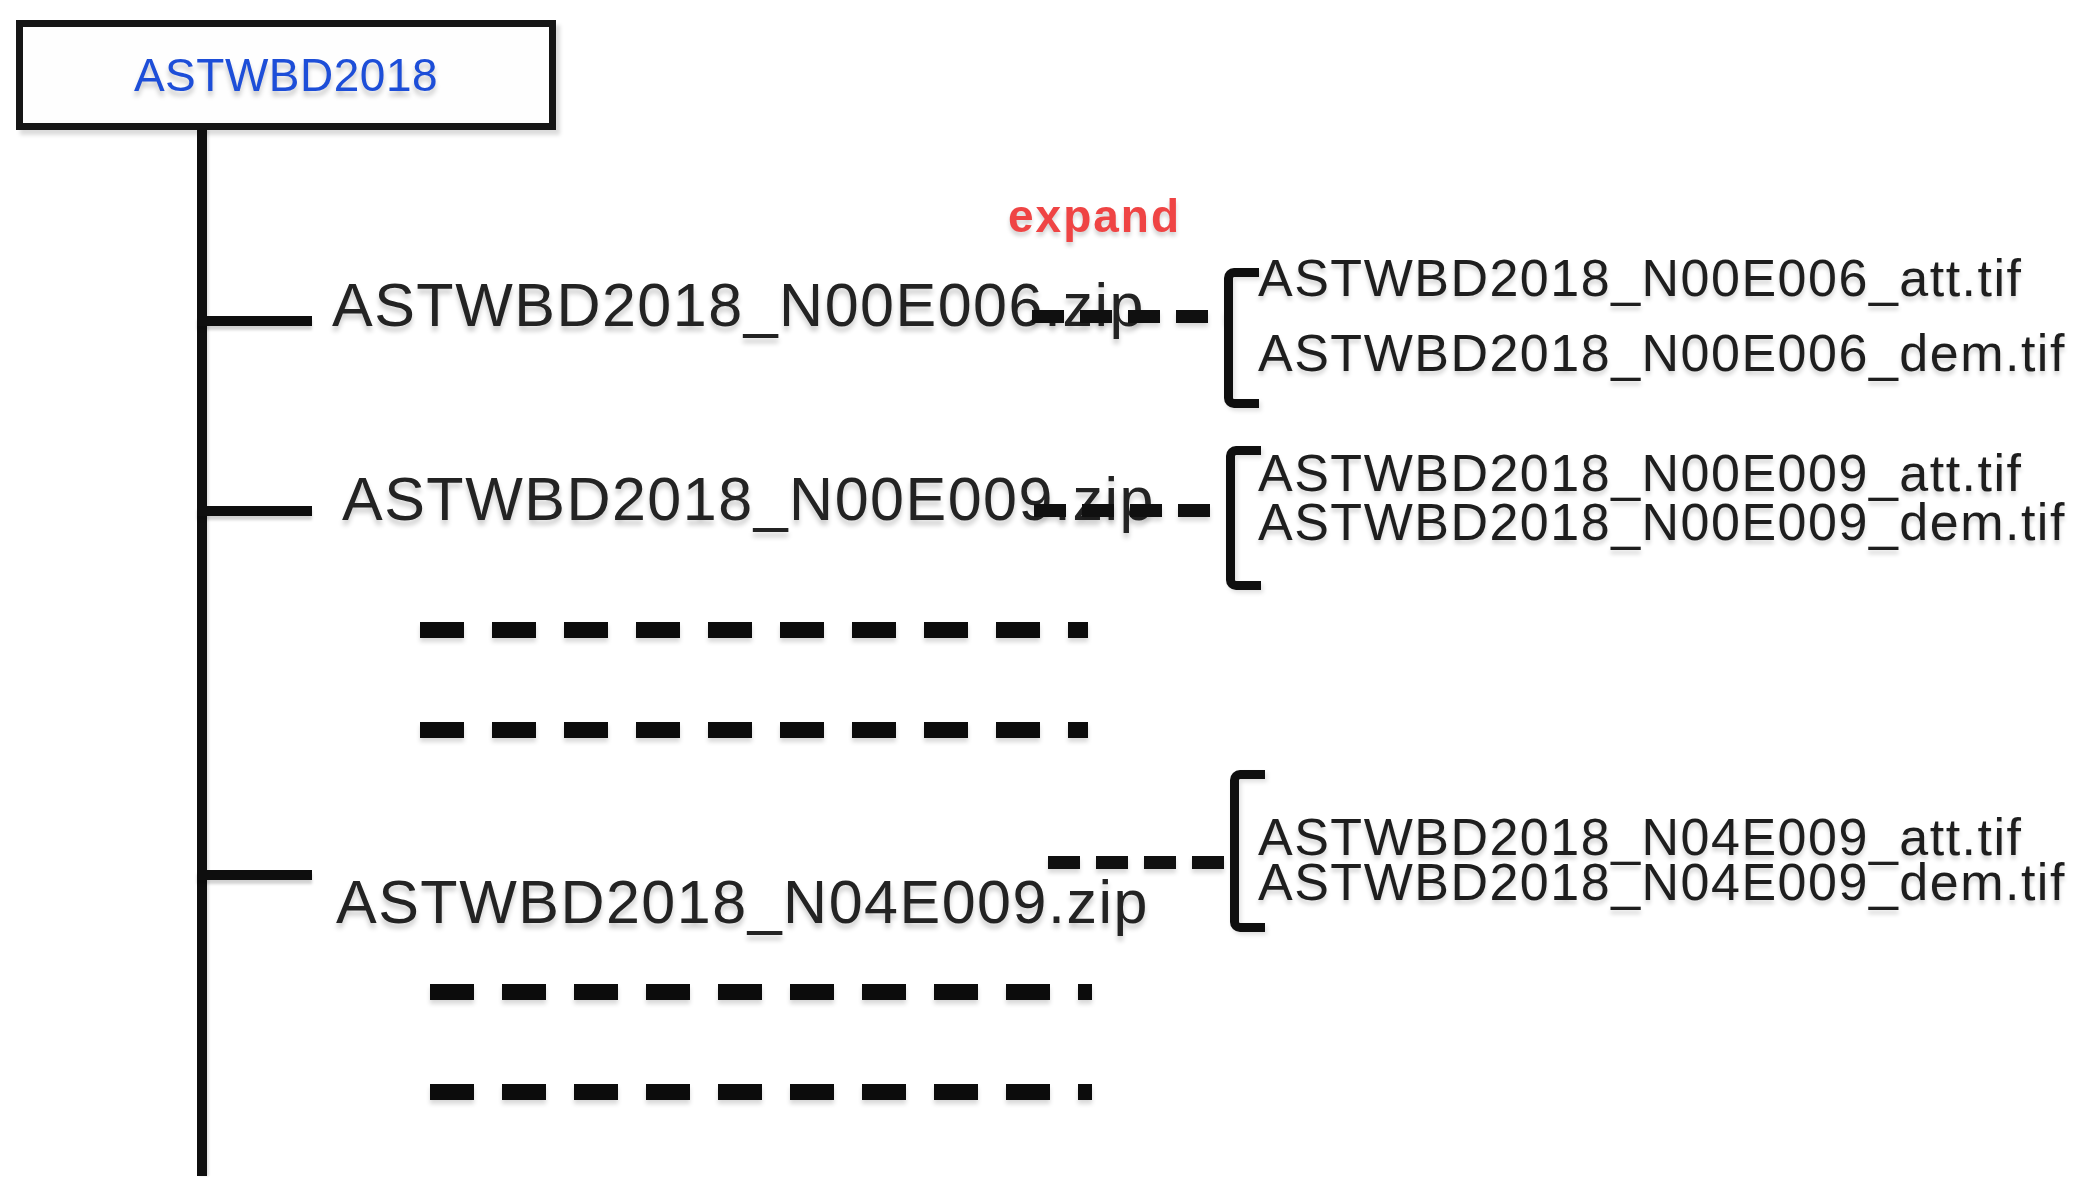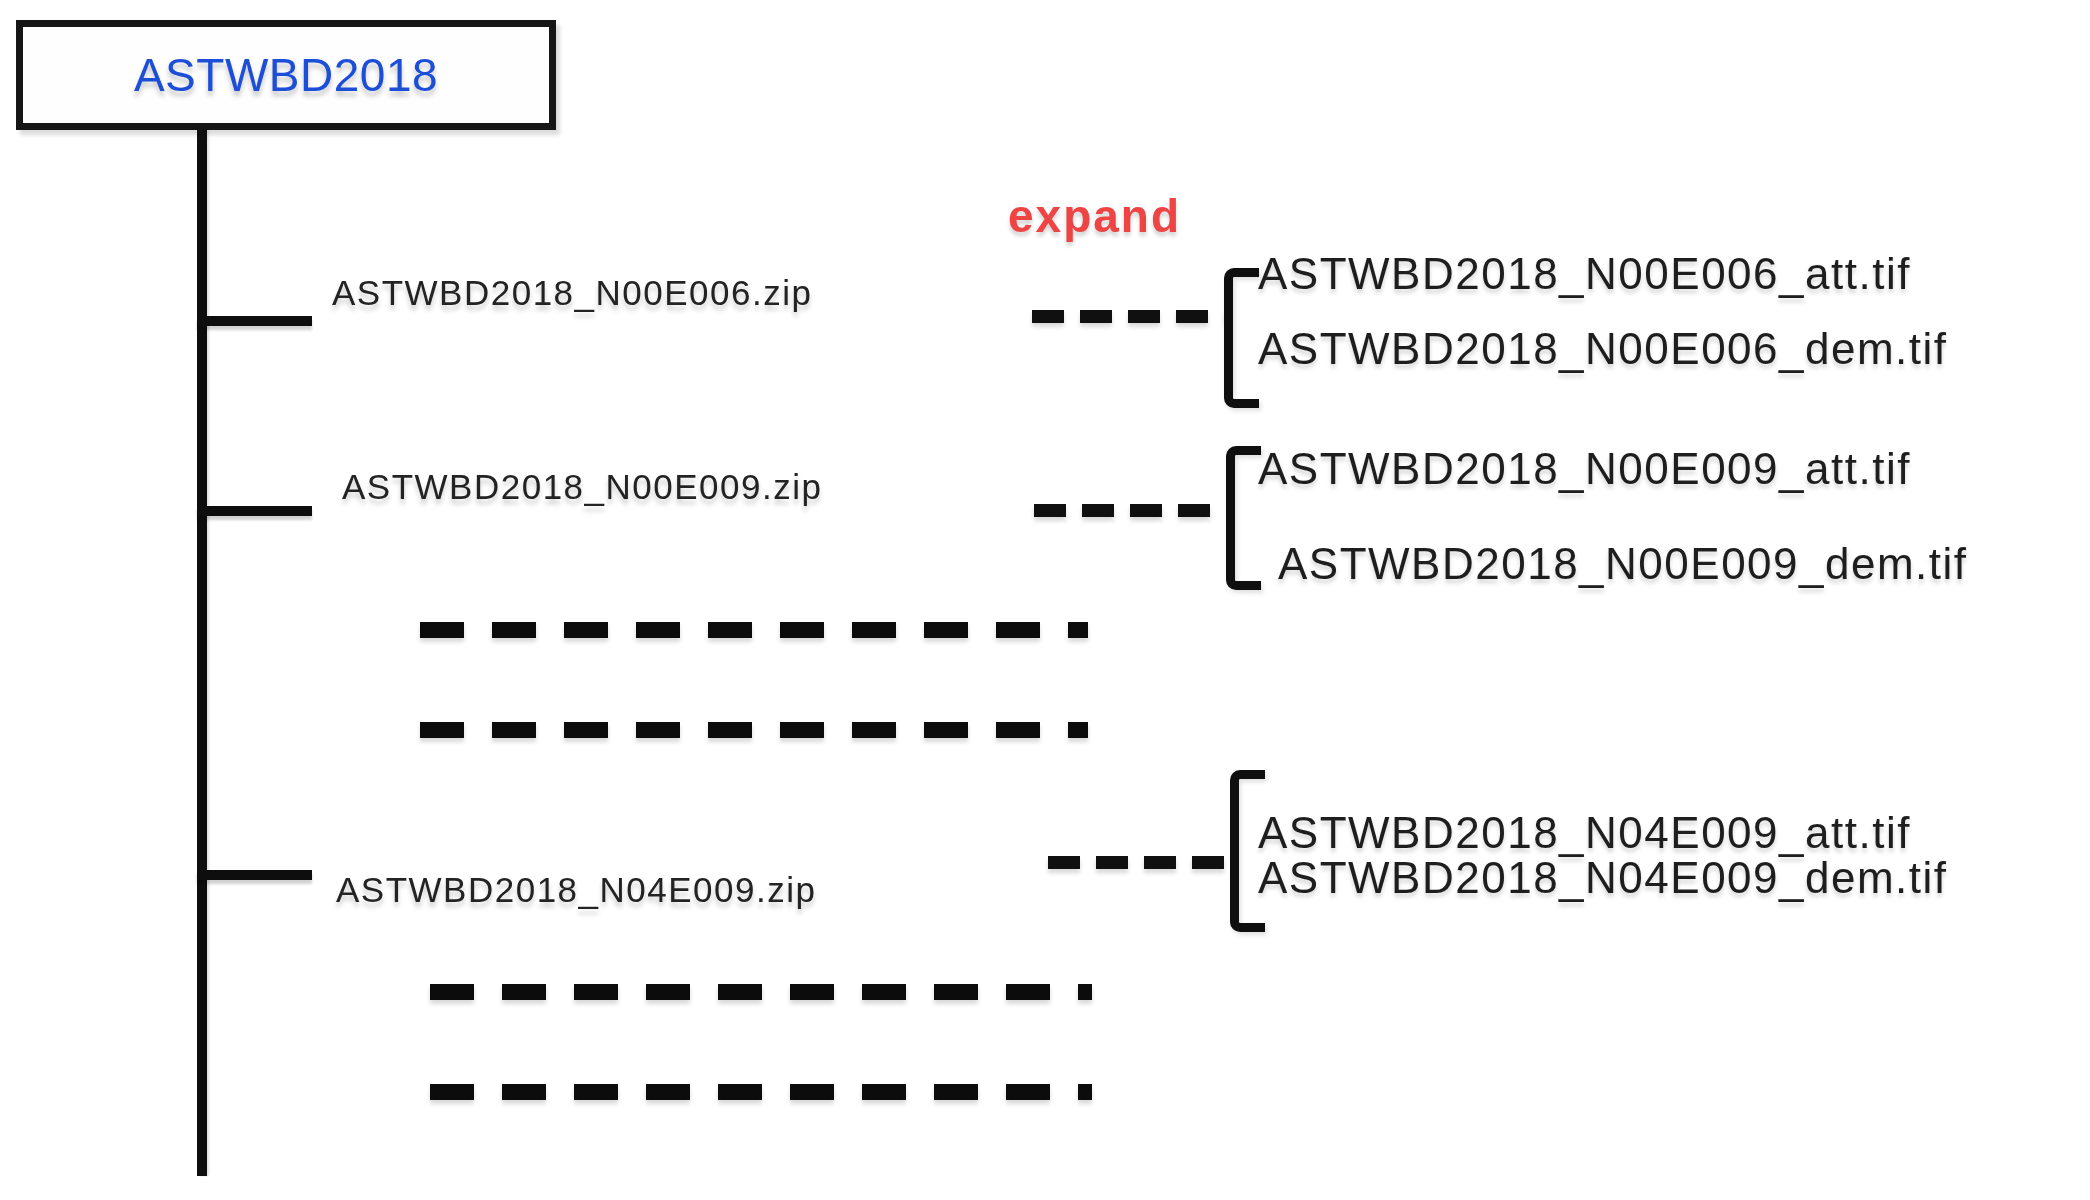"ASTWBD2018_N00E006.zip" .zip { font-size: 35px -> 61px }
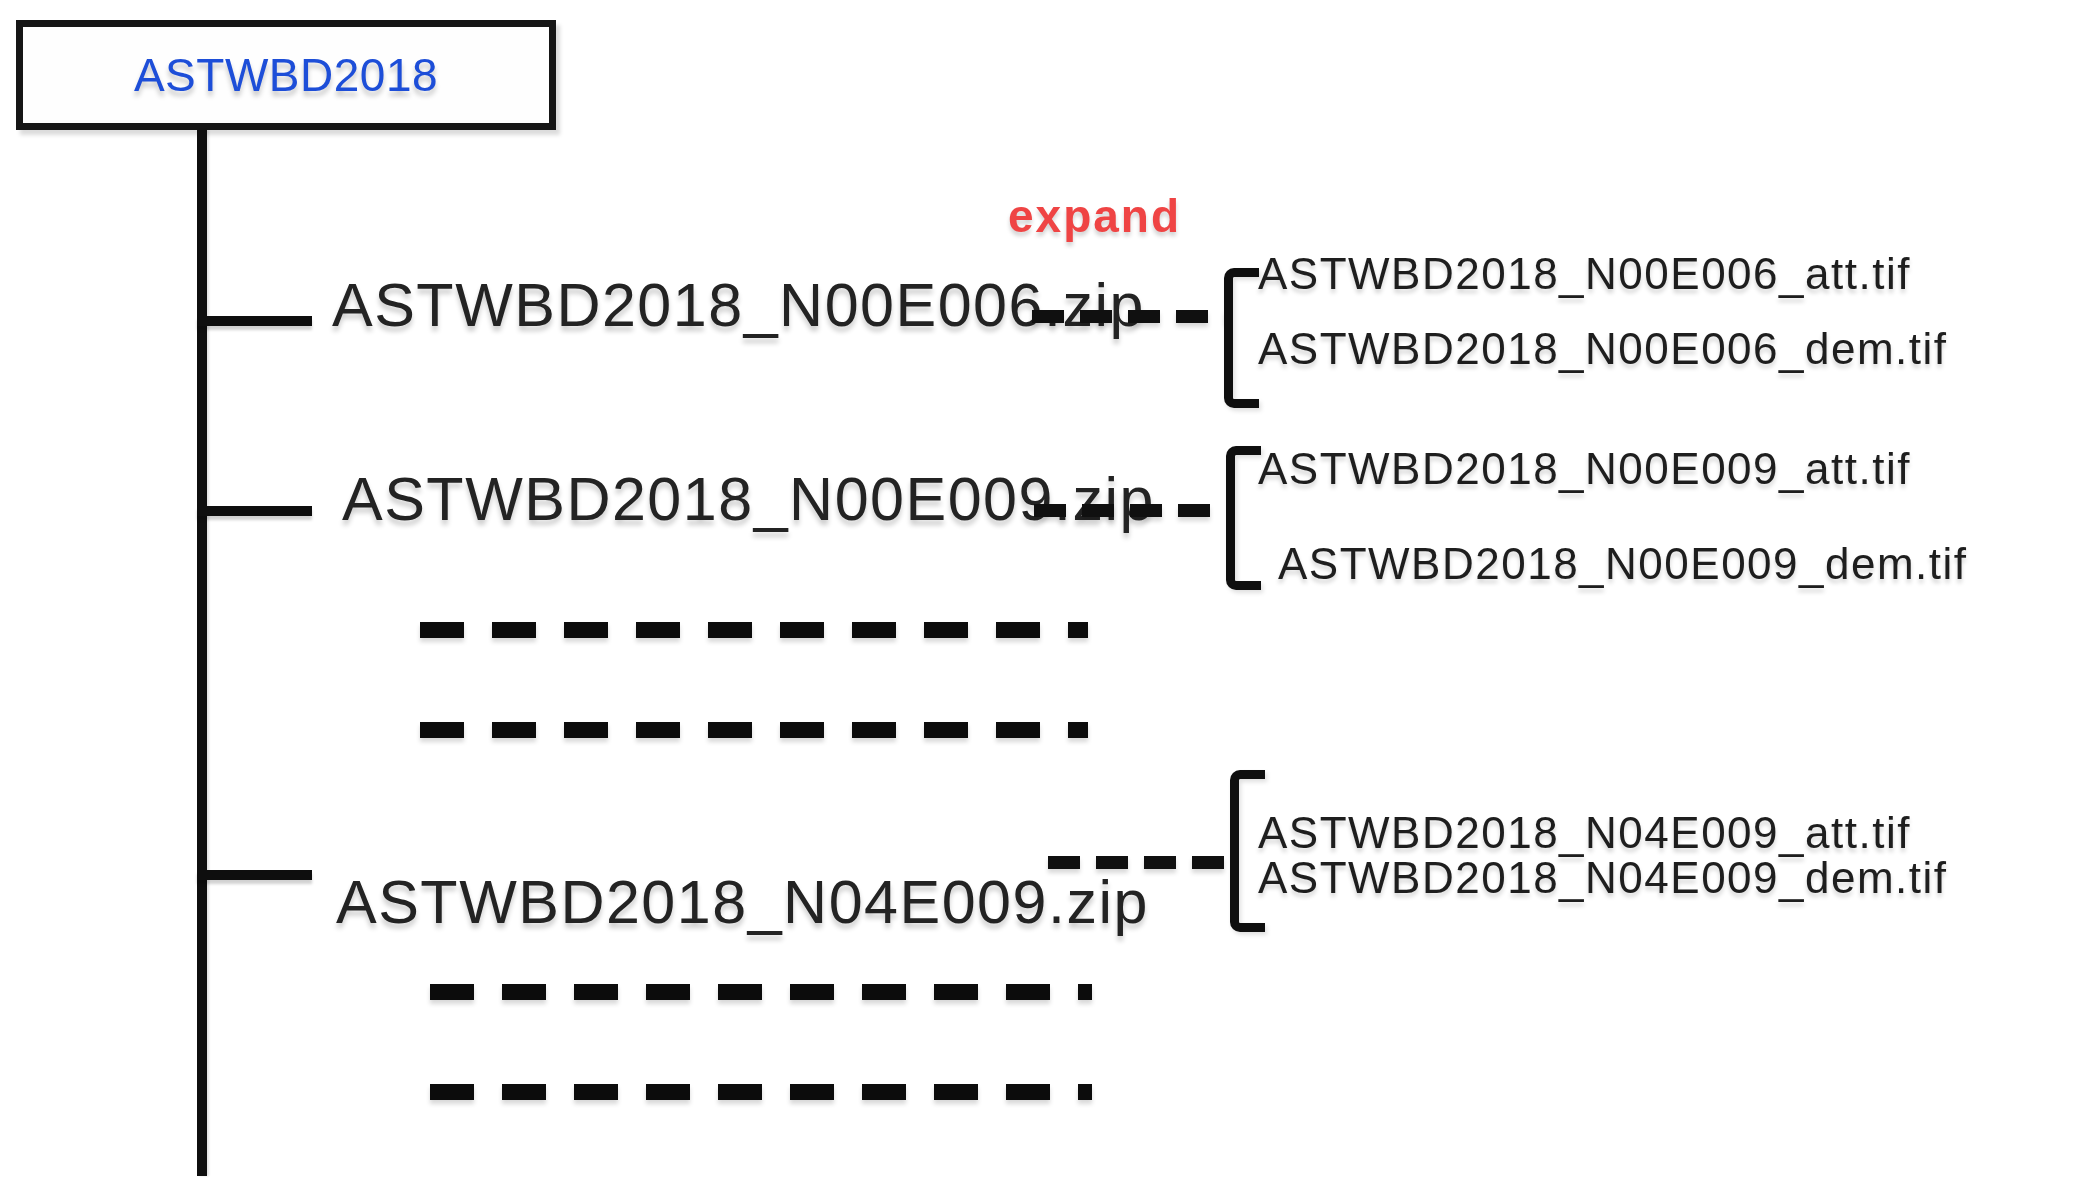"ASTWBD2018_N00E006_att.tif" .file { font-size: 44px -> 52px }
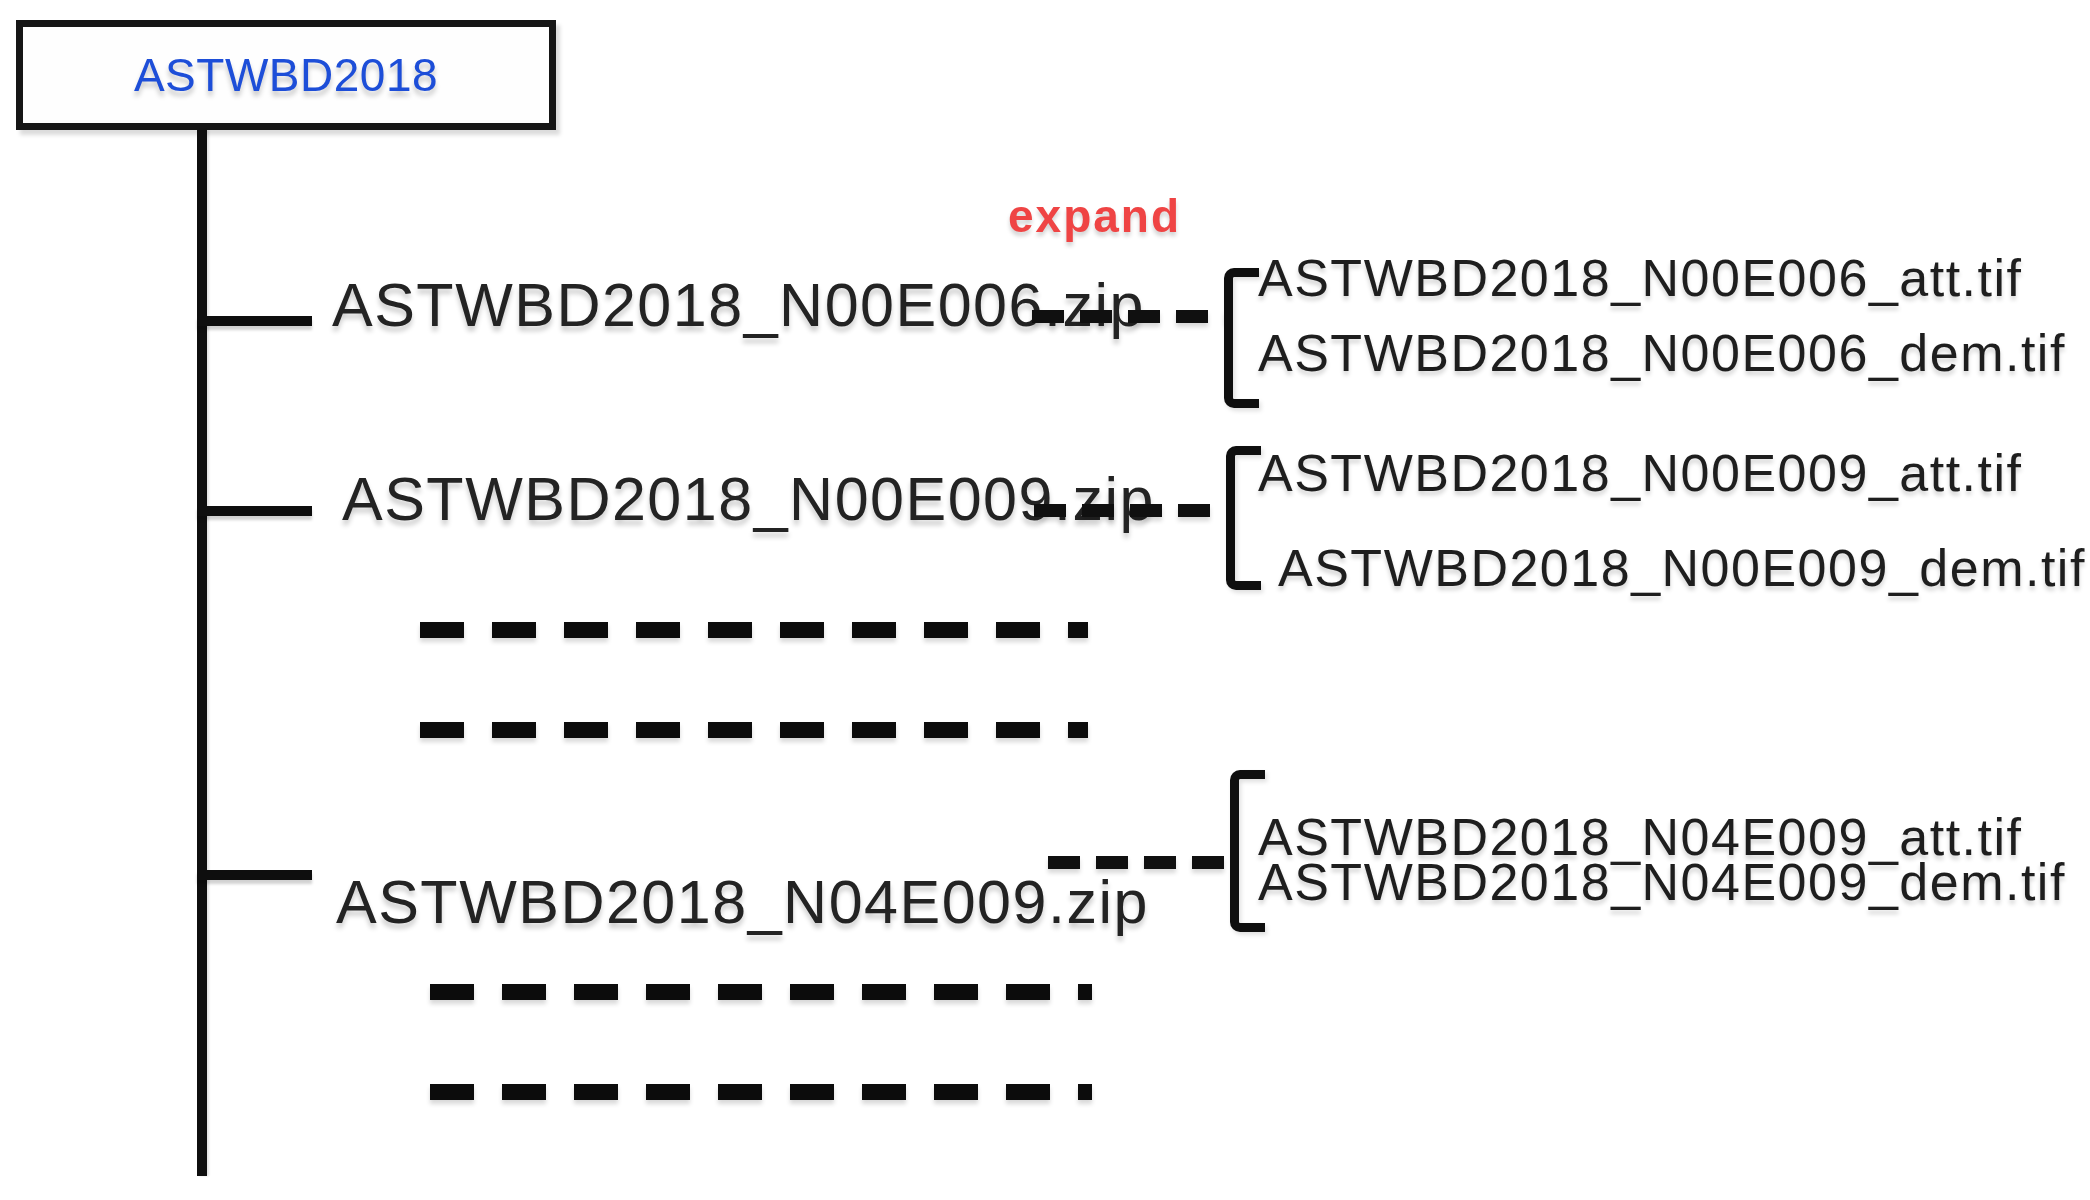"ASTWBD2018_N00E009_dem.tif" .f2b { margin-left: 20px -> none; top: 542px -> 496px }
